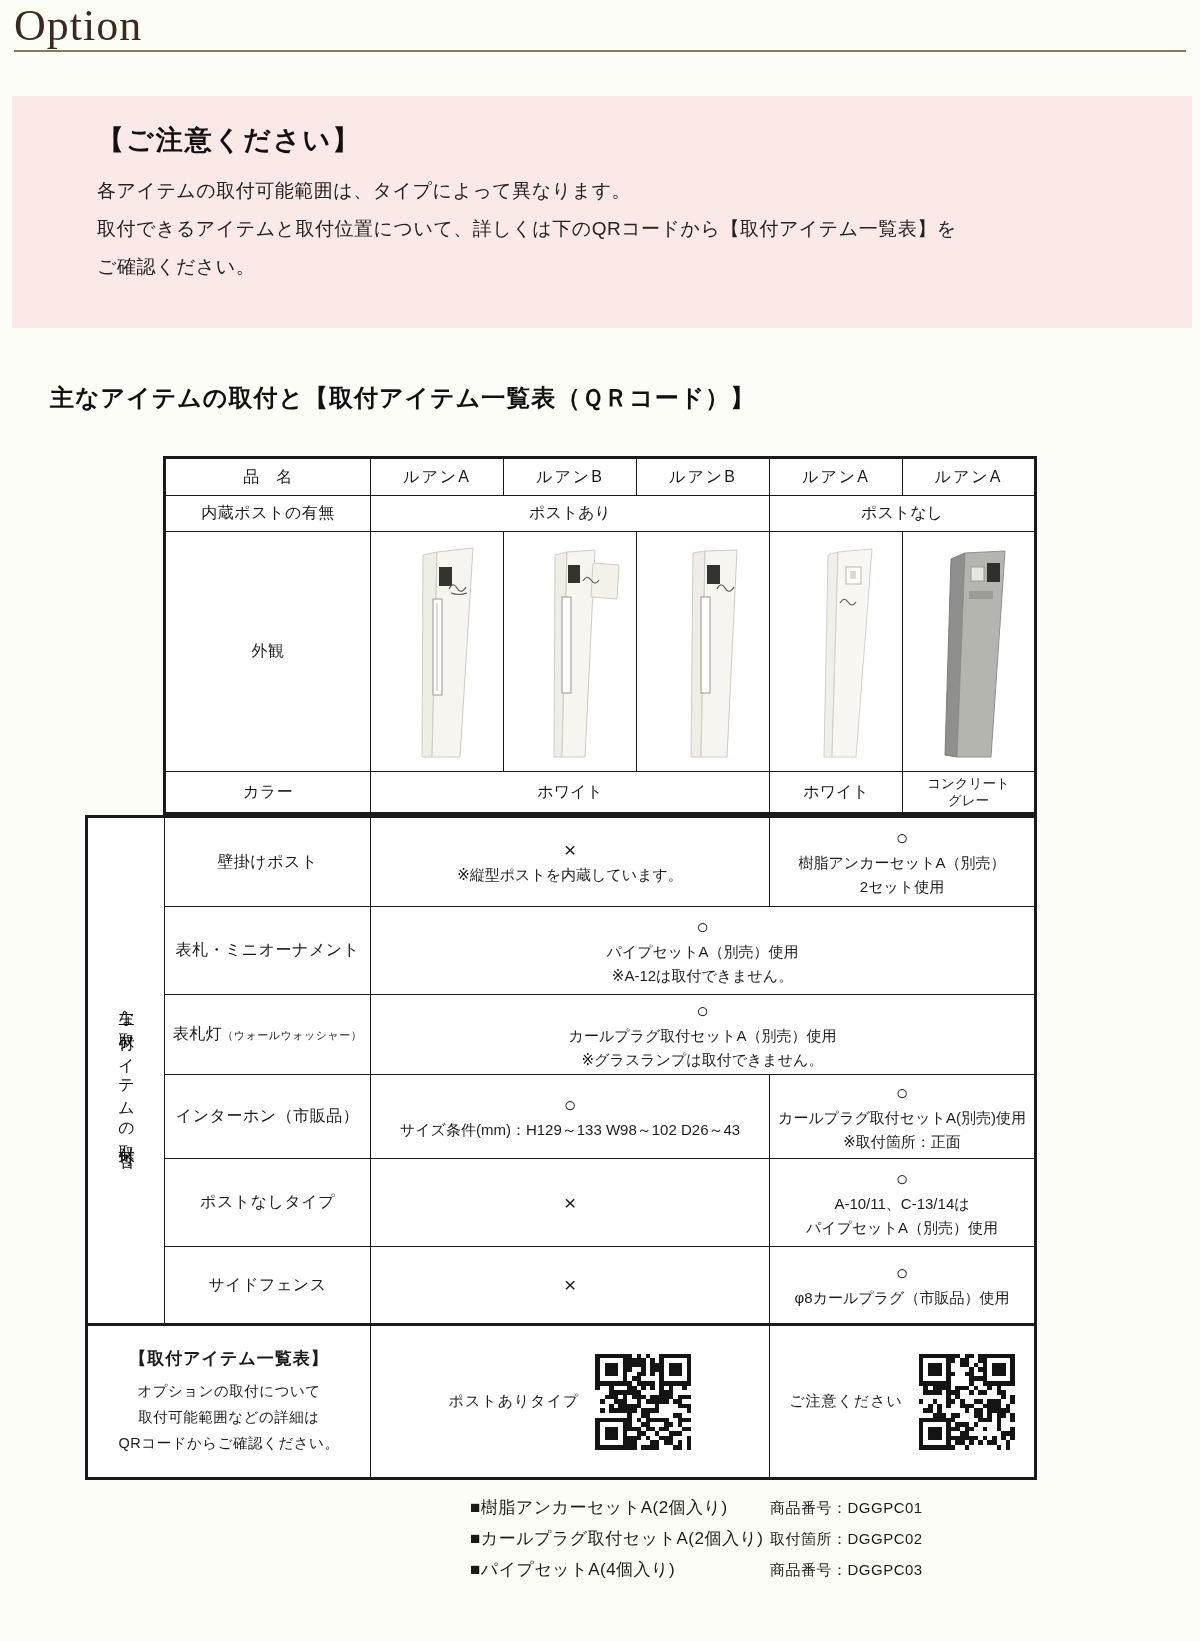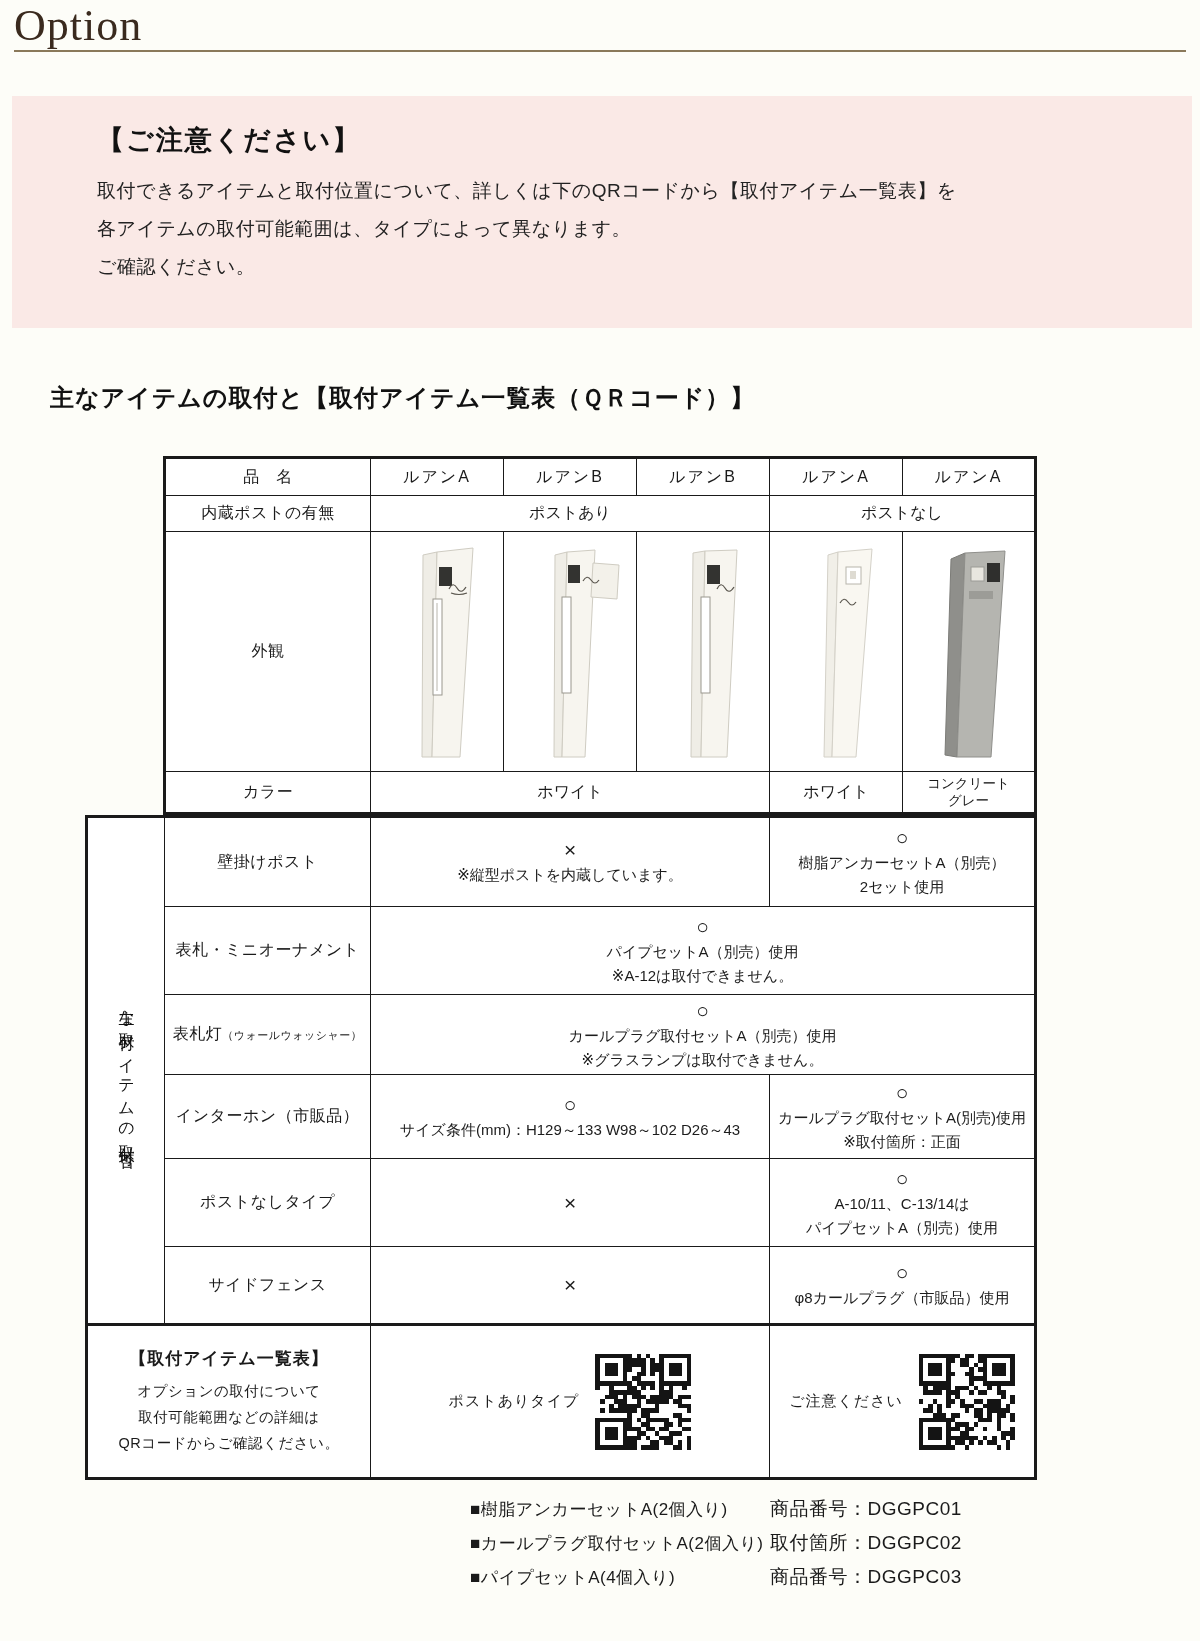"取付できるアイテムと取付位置について、詳しくは下のQRコードから【取付アイテム一" p.notice-line { order: before "各アイテムの取付可能範囲は、タイプによって異なります。" -> after "各アイテムの取付可能範囲は、タイプによって異なります。" }
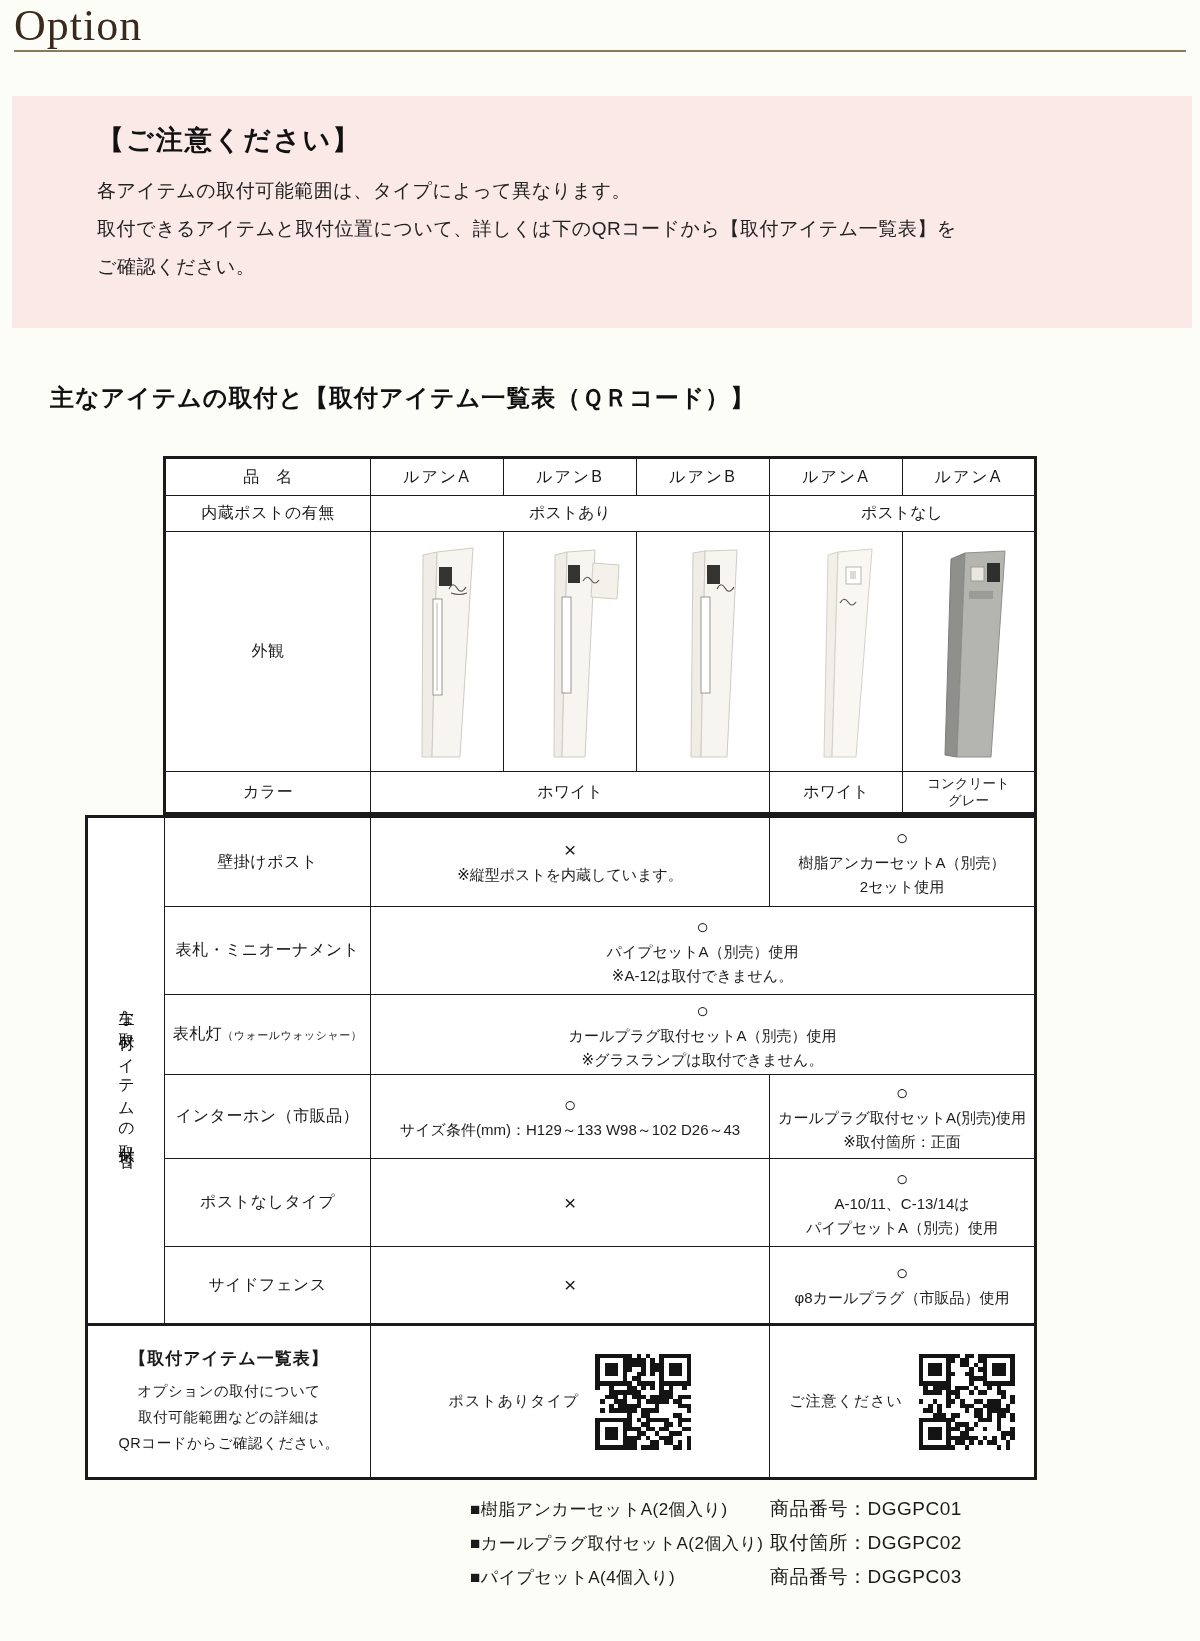"商品番号：DGGPC01" .fcode { font-size: 19px -> 15px }
